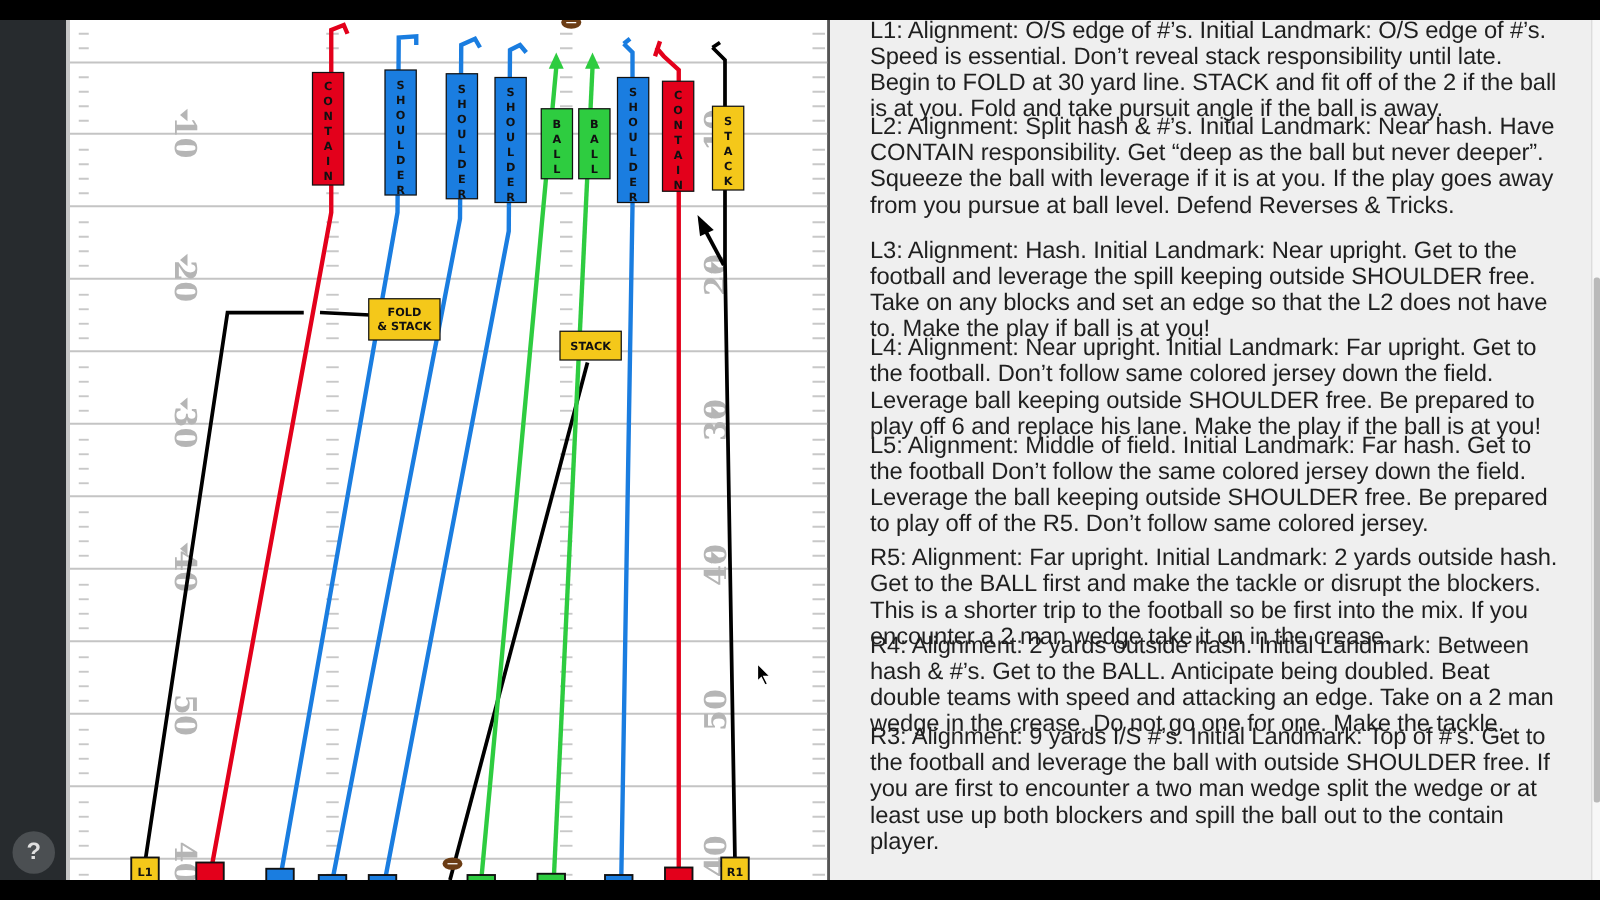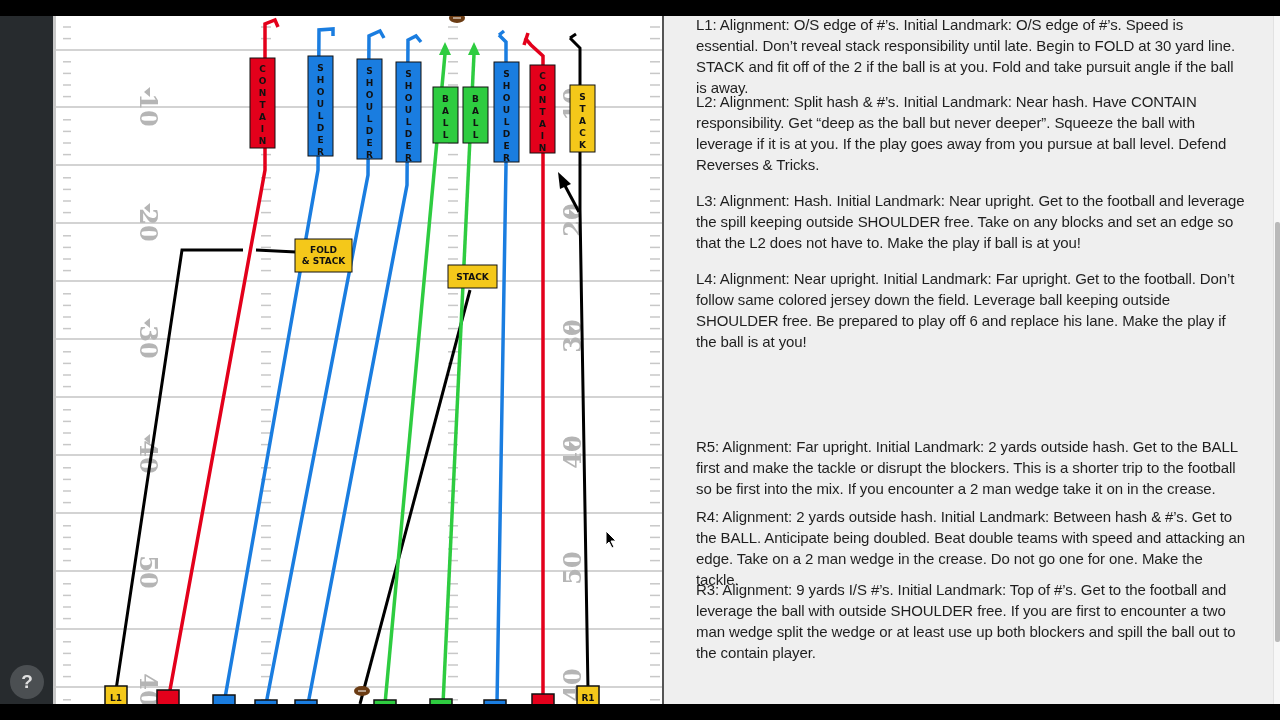"L1: Alignment: O/S edge of" #notes .para { font-size: 15px -> 19px }
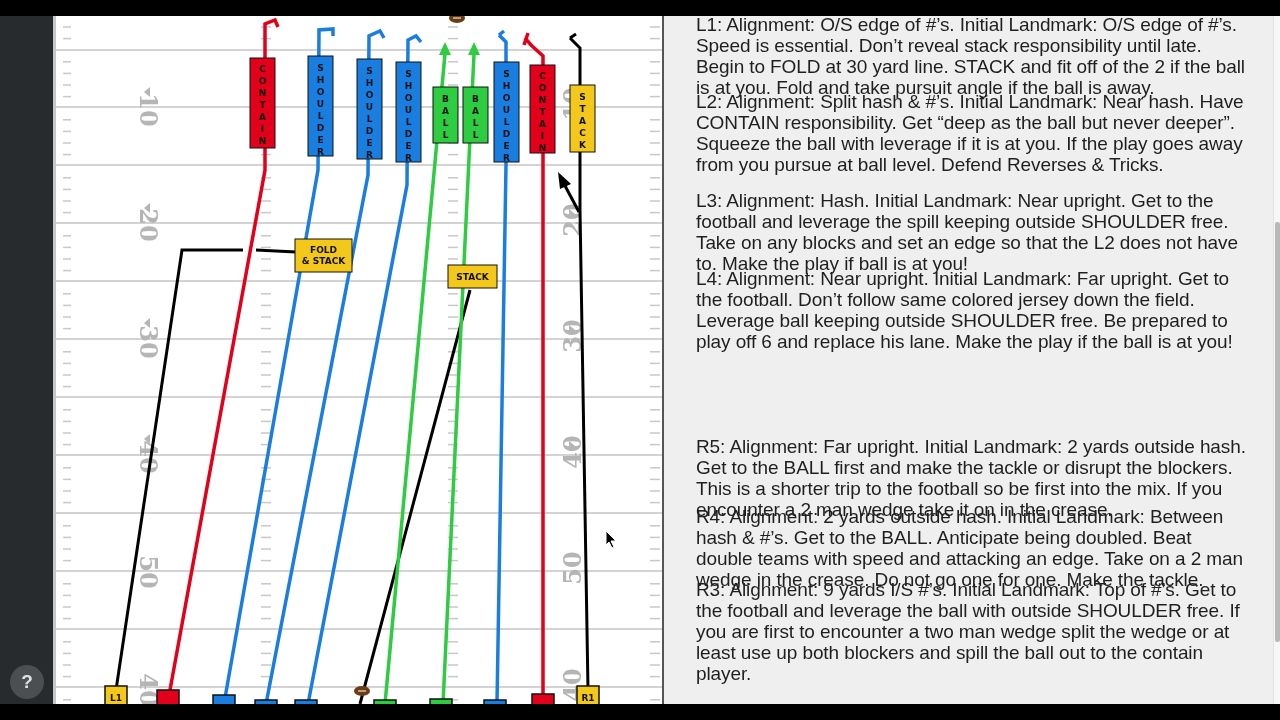"L5: Alignment: Middle of field." p.para { html: none -> <p>L5: Alignment: Middle of field. Initial Landmark: Far hash. Get to the football Don’t follow the same colored jersey down the field. Leverage the ball keeping outside SHOULDER free. Be prepared to play off of the R5. Don’t follow same colored jersey.</p> }
